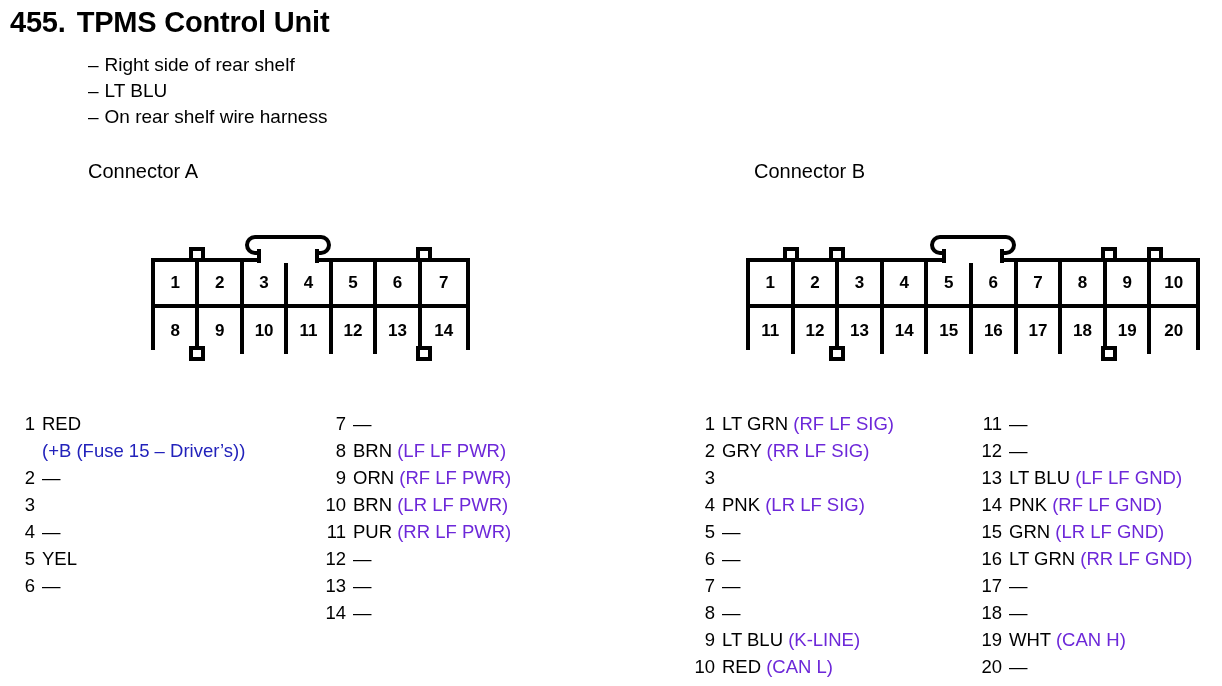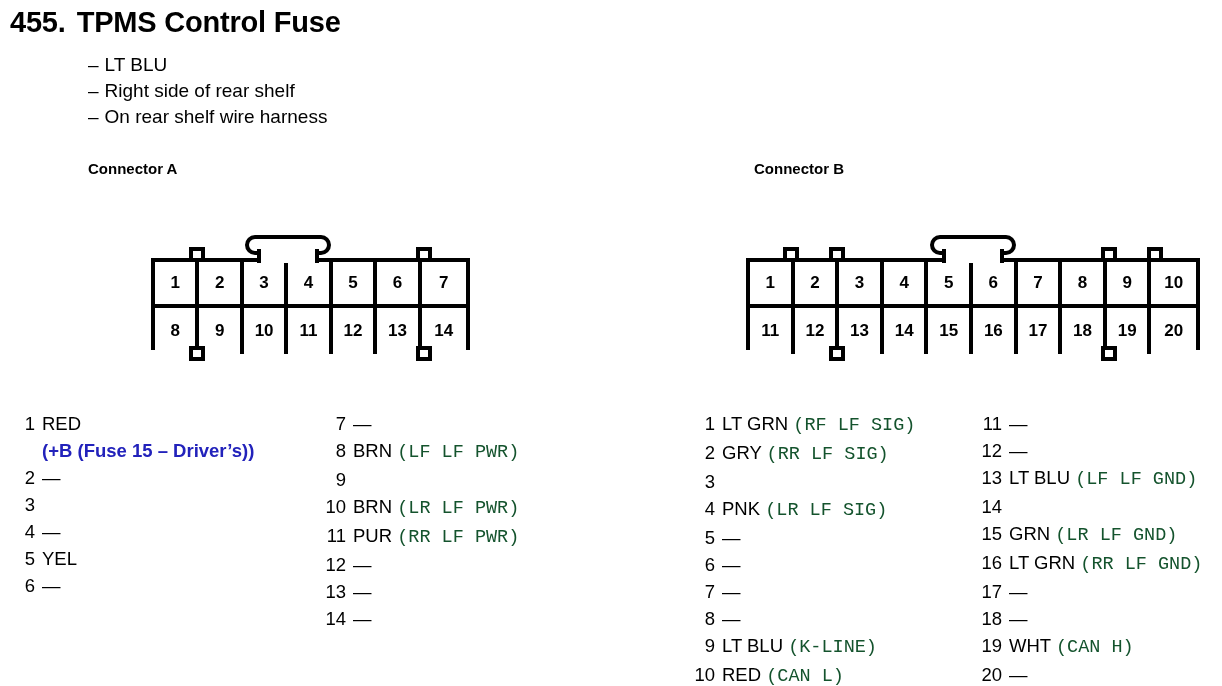"TPMS Control Fuse" span { text: Fuse -> Unit }
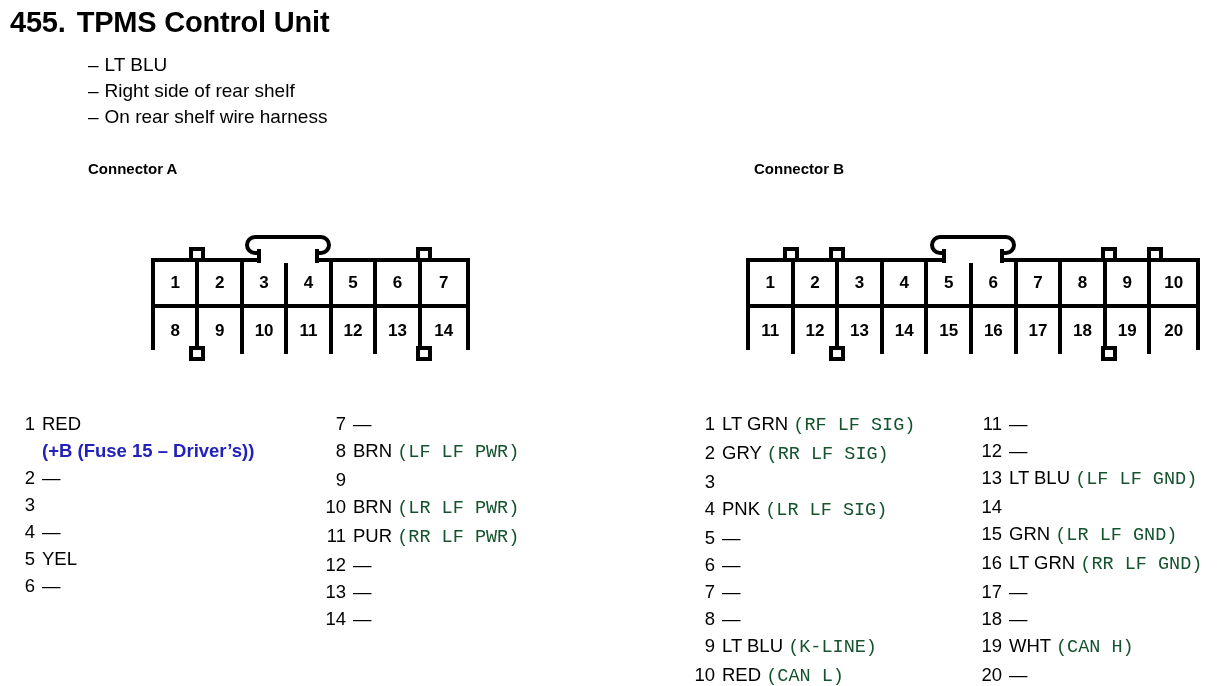"– LT BLU" div.sub-line { order: before "– Right side of rear" -> after "– Right side of rear" }
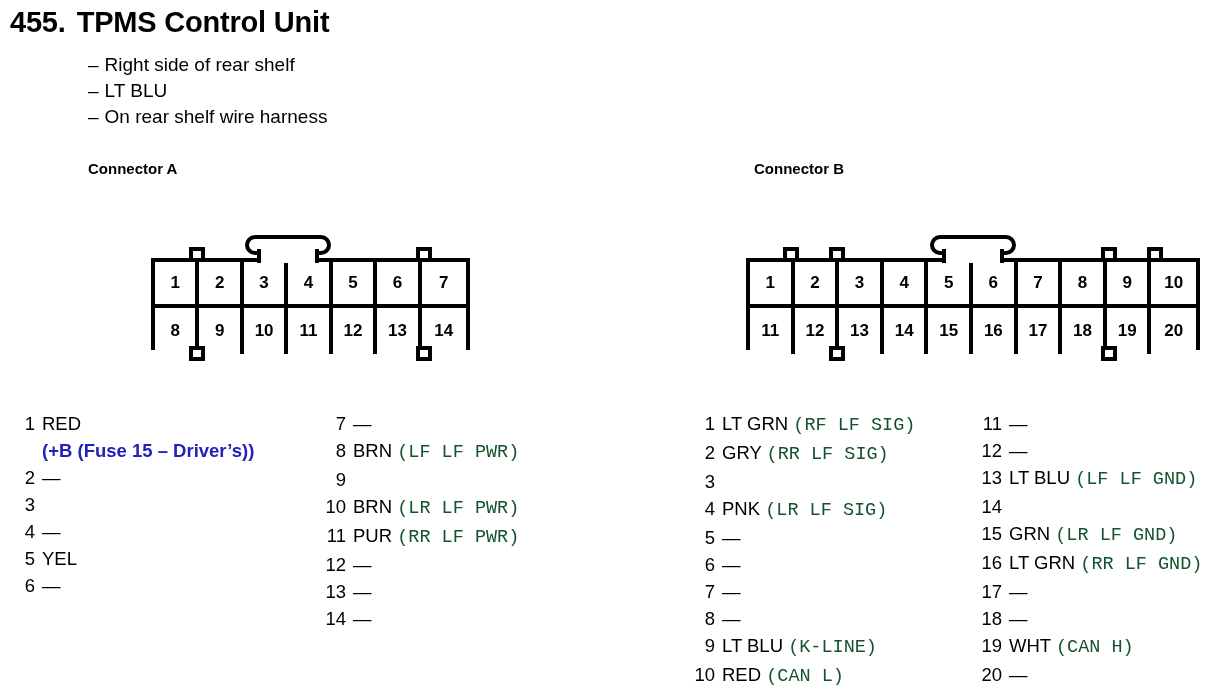"Connector A" .connector-heading { font-size: 15px -> 20px; font-weight: bold -> normal }
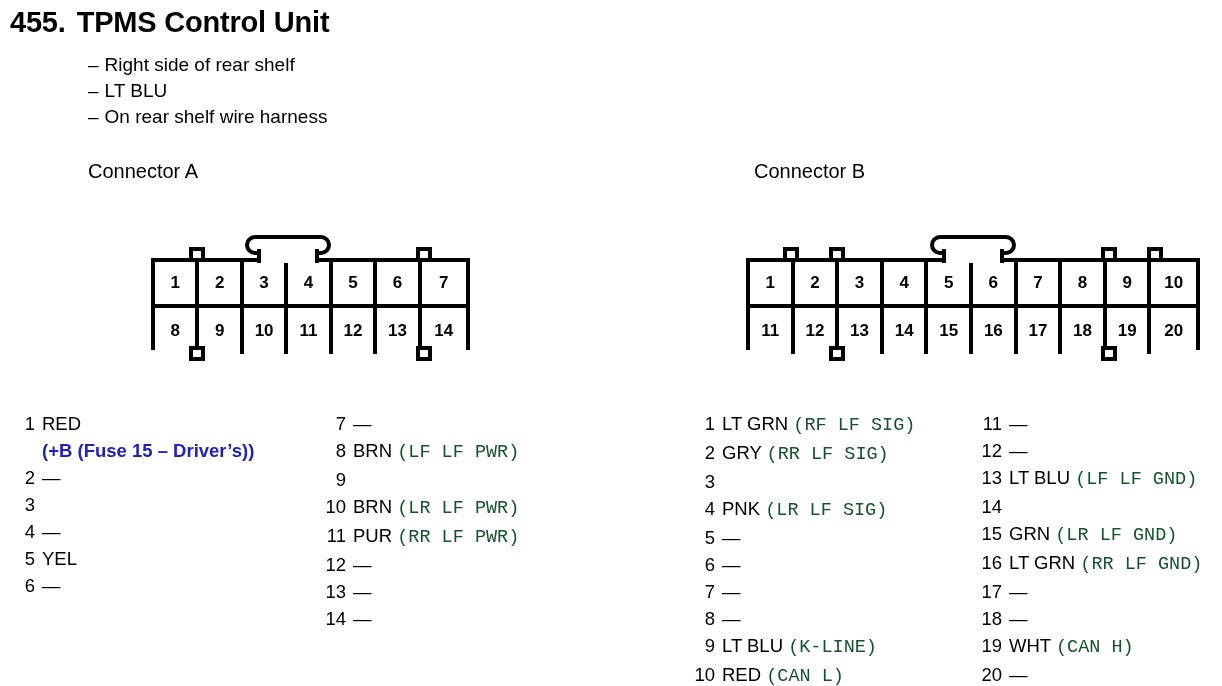"(RF LF SIG)" .pin-text .sig { color: #14532d -> #6d28d9; font-family: Liberation Mono, monospace -> none }
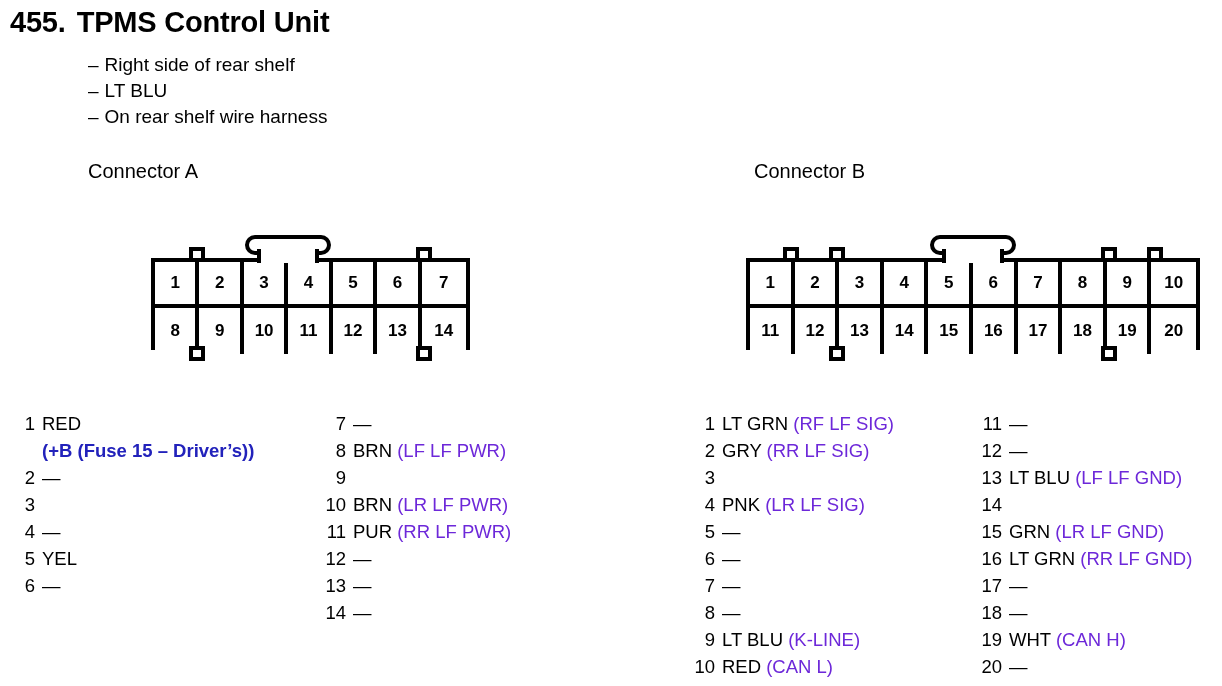"(+B (Fuse 15 – Driver’s))" .pin-cont { font-weight: bold -> none }
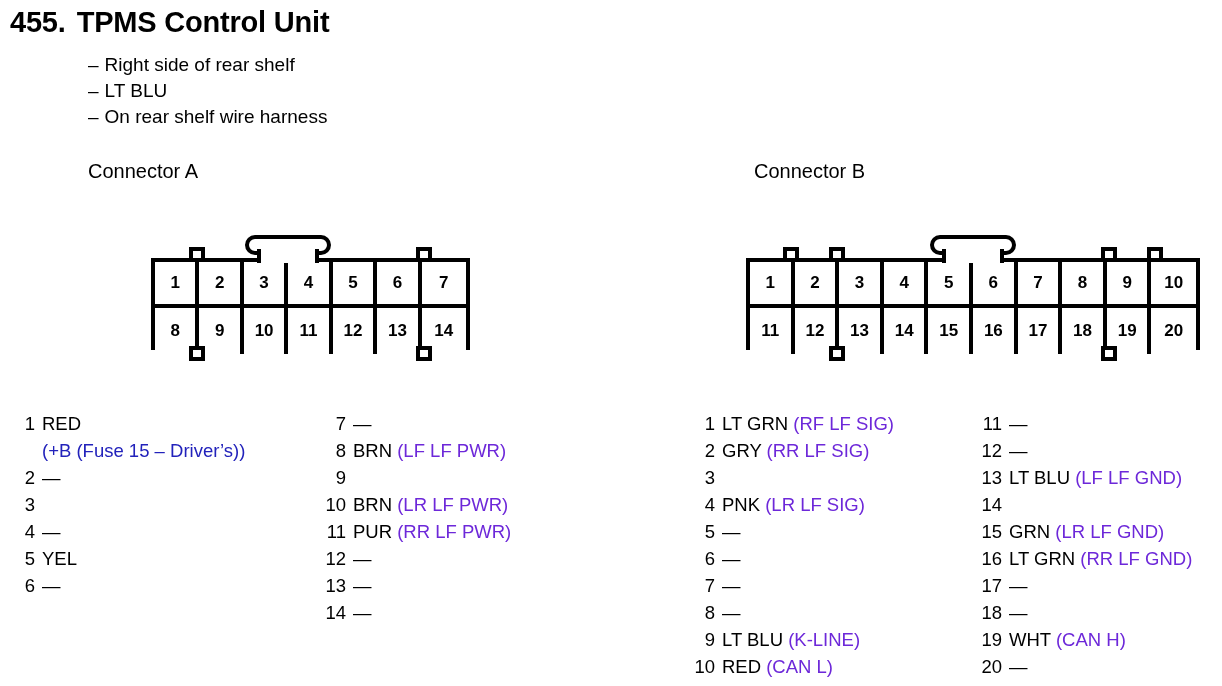"ORN (RF LF PWR)" span.pin-text { html: none -> <span><span>ORN</span> <span>(RF LF PWR)</span></span> }
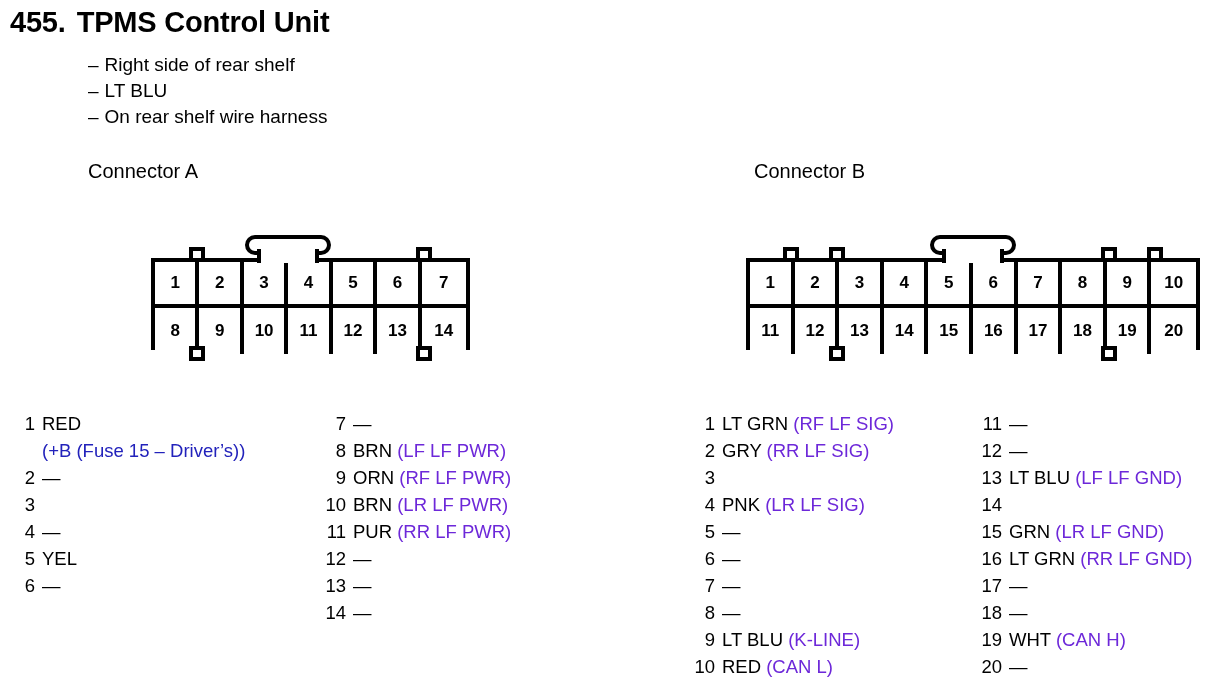"PNK (RF LF GND)" span.pin-text { html: none -> <span><span>PNK</span> <span>(RF LF GND)</span></span> }
